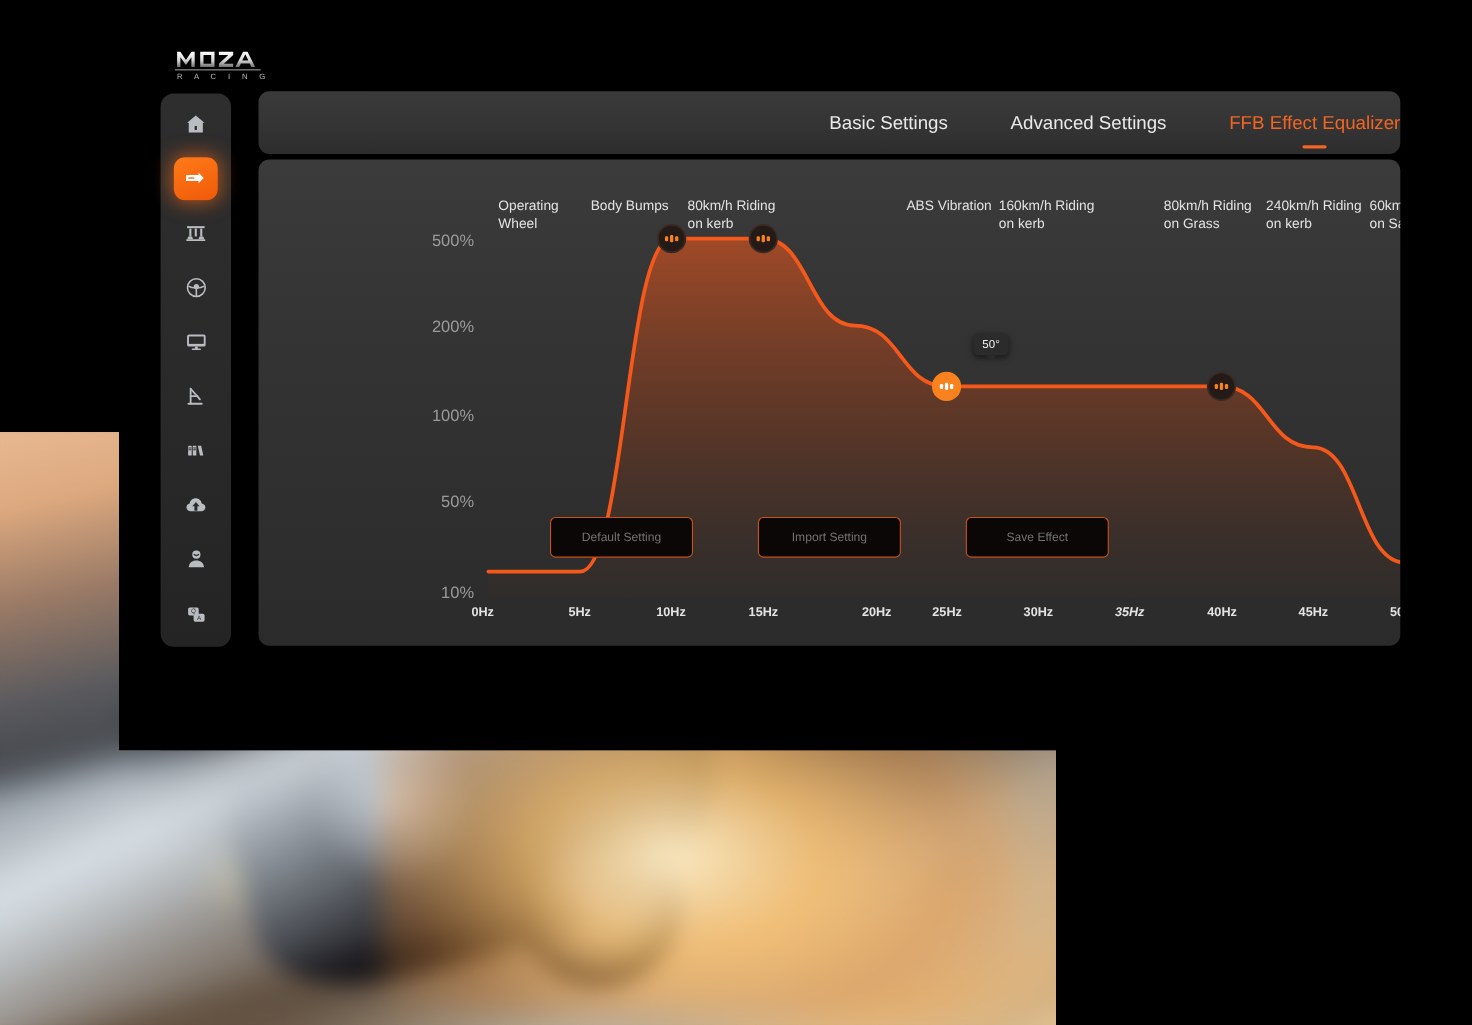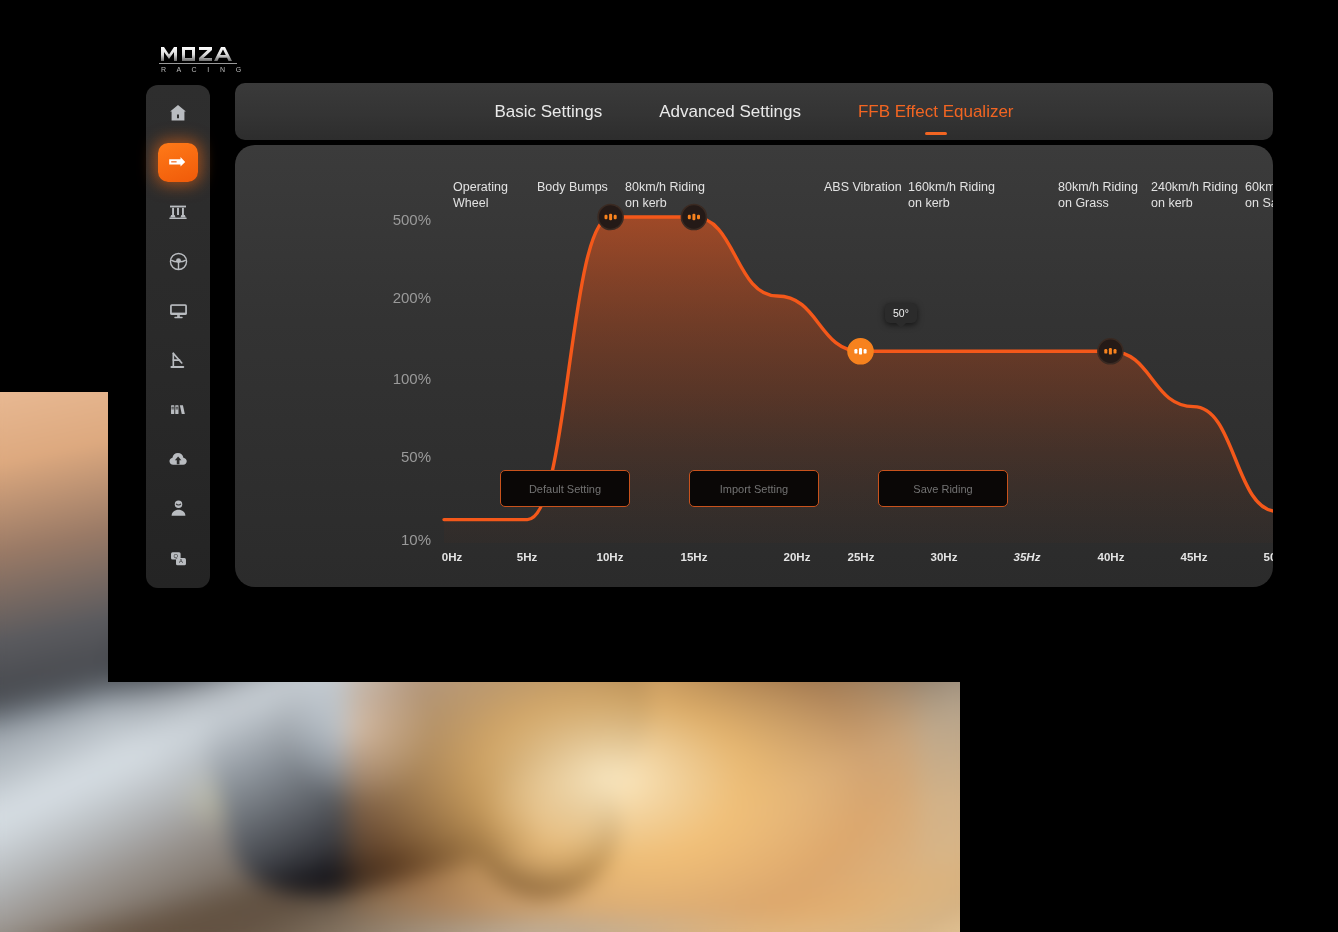"Basic Settings" .tabbar { justify-content: center -> flex-end }
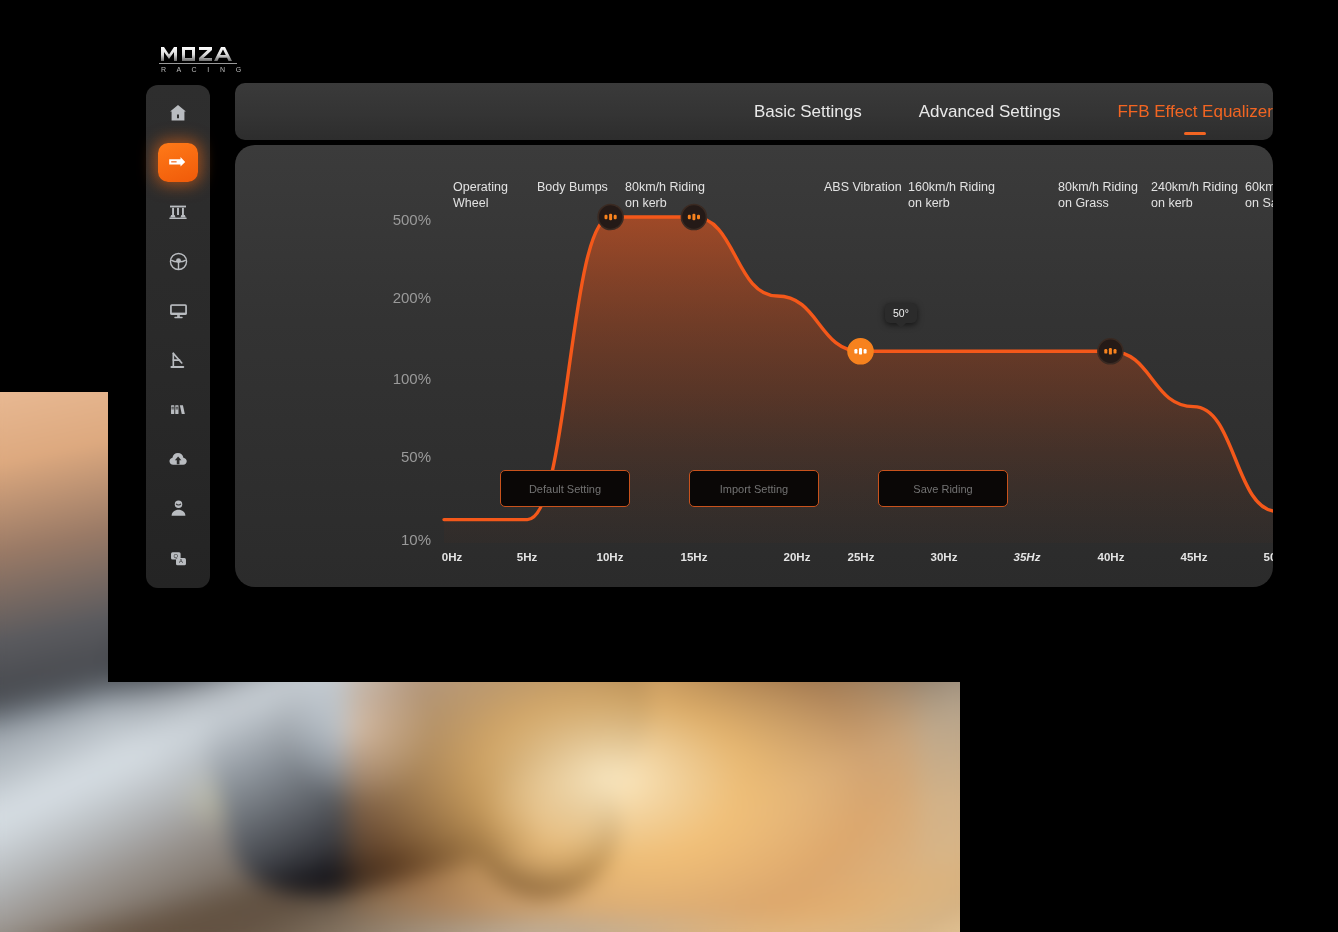"Operating" .panel { border-radius: 20px -> 10px }
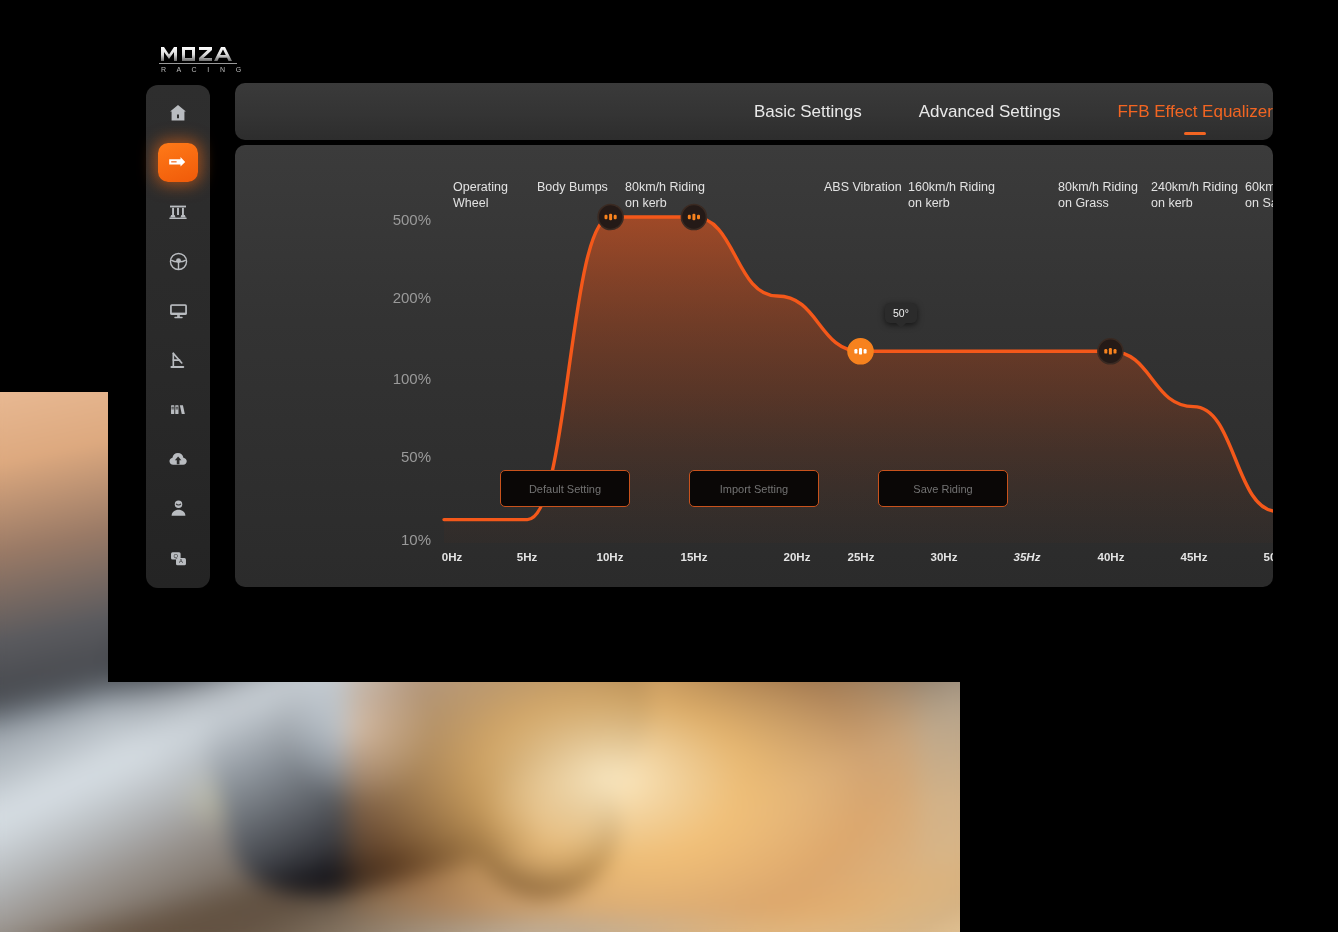"Save Riding" div.btn { text: Riding -> Effect }
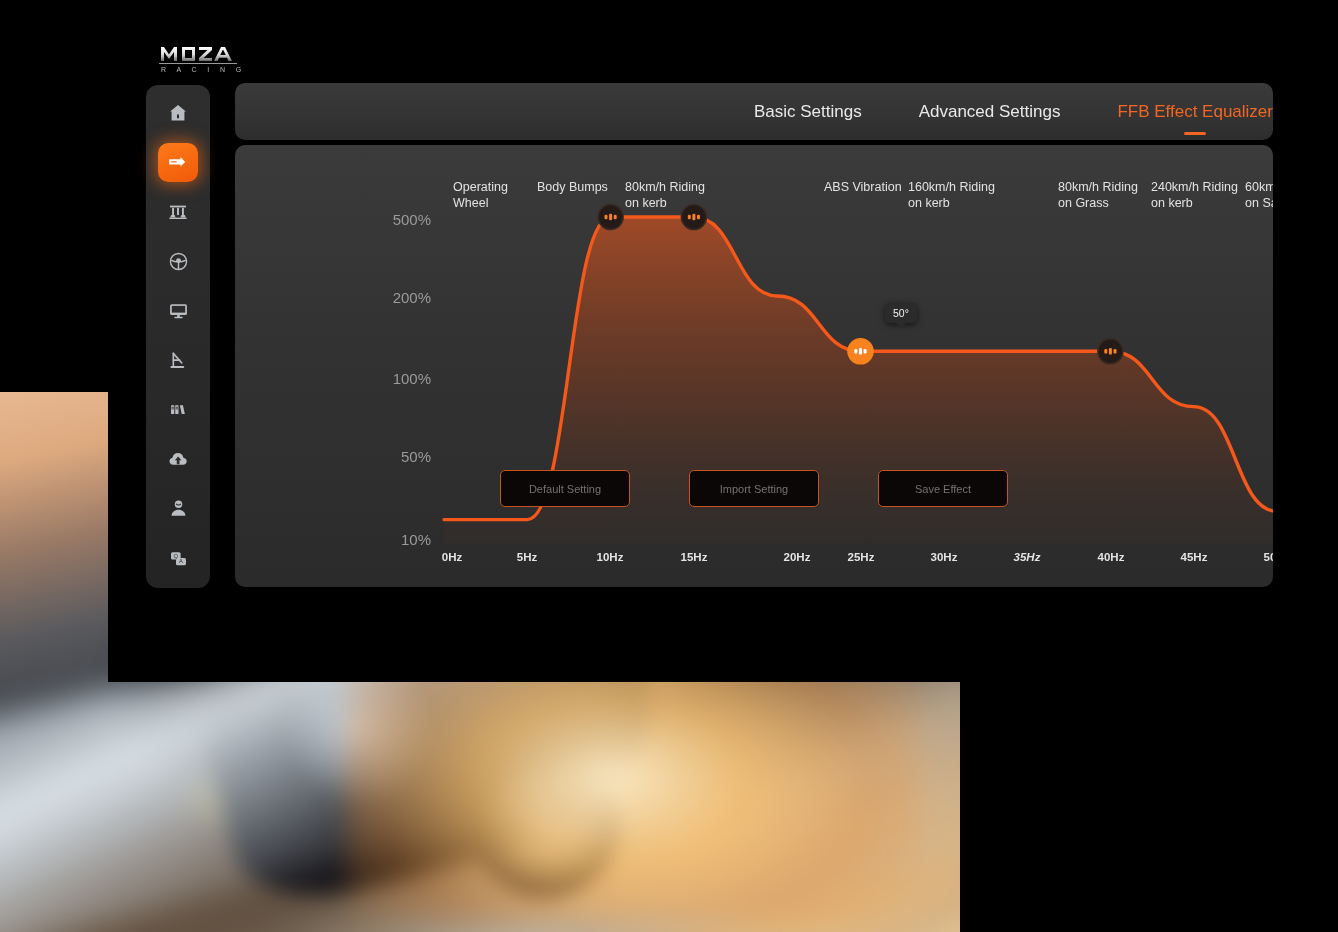"0Hz" div.xtick { left: 194px -> 168px; text-align: none -> right }
